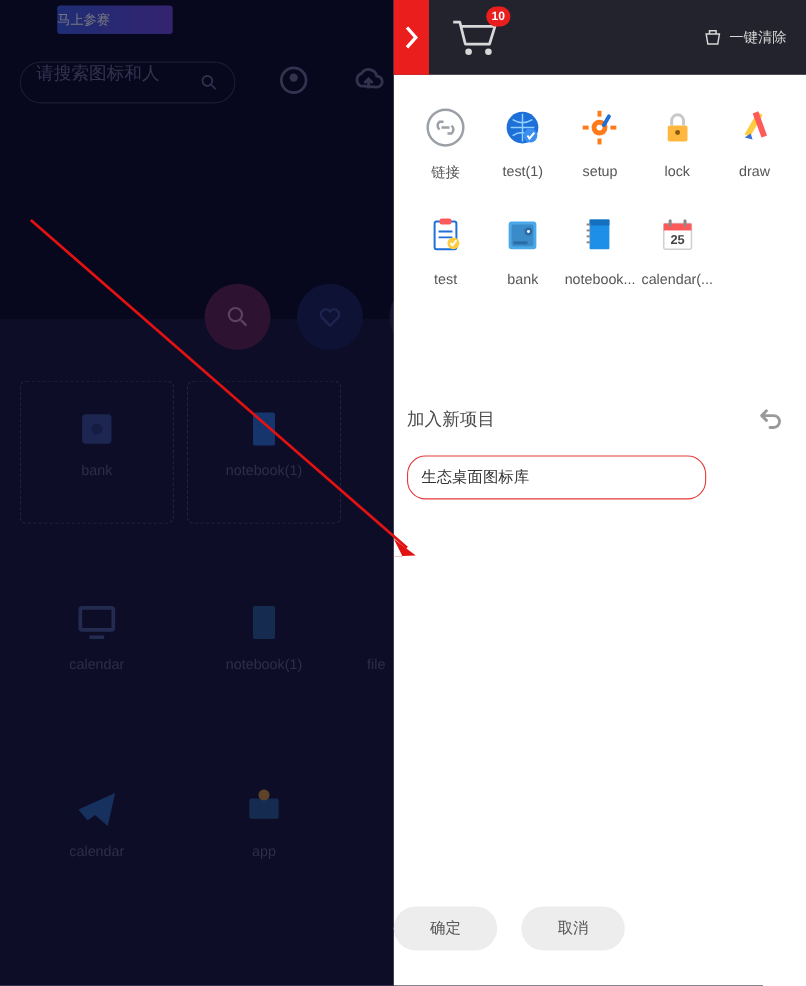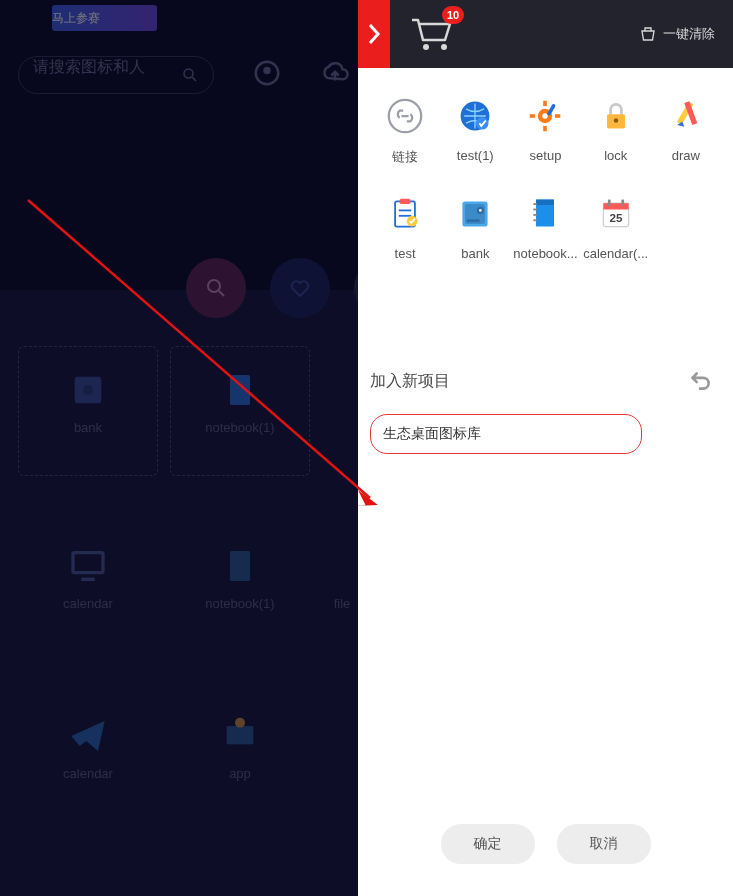"确定" .bottom-actions { justify-content: center -> flex-start }
